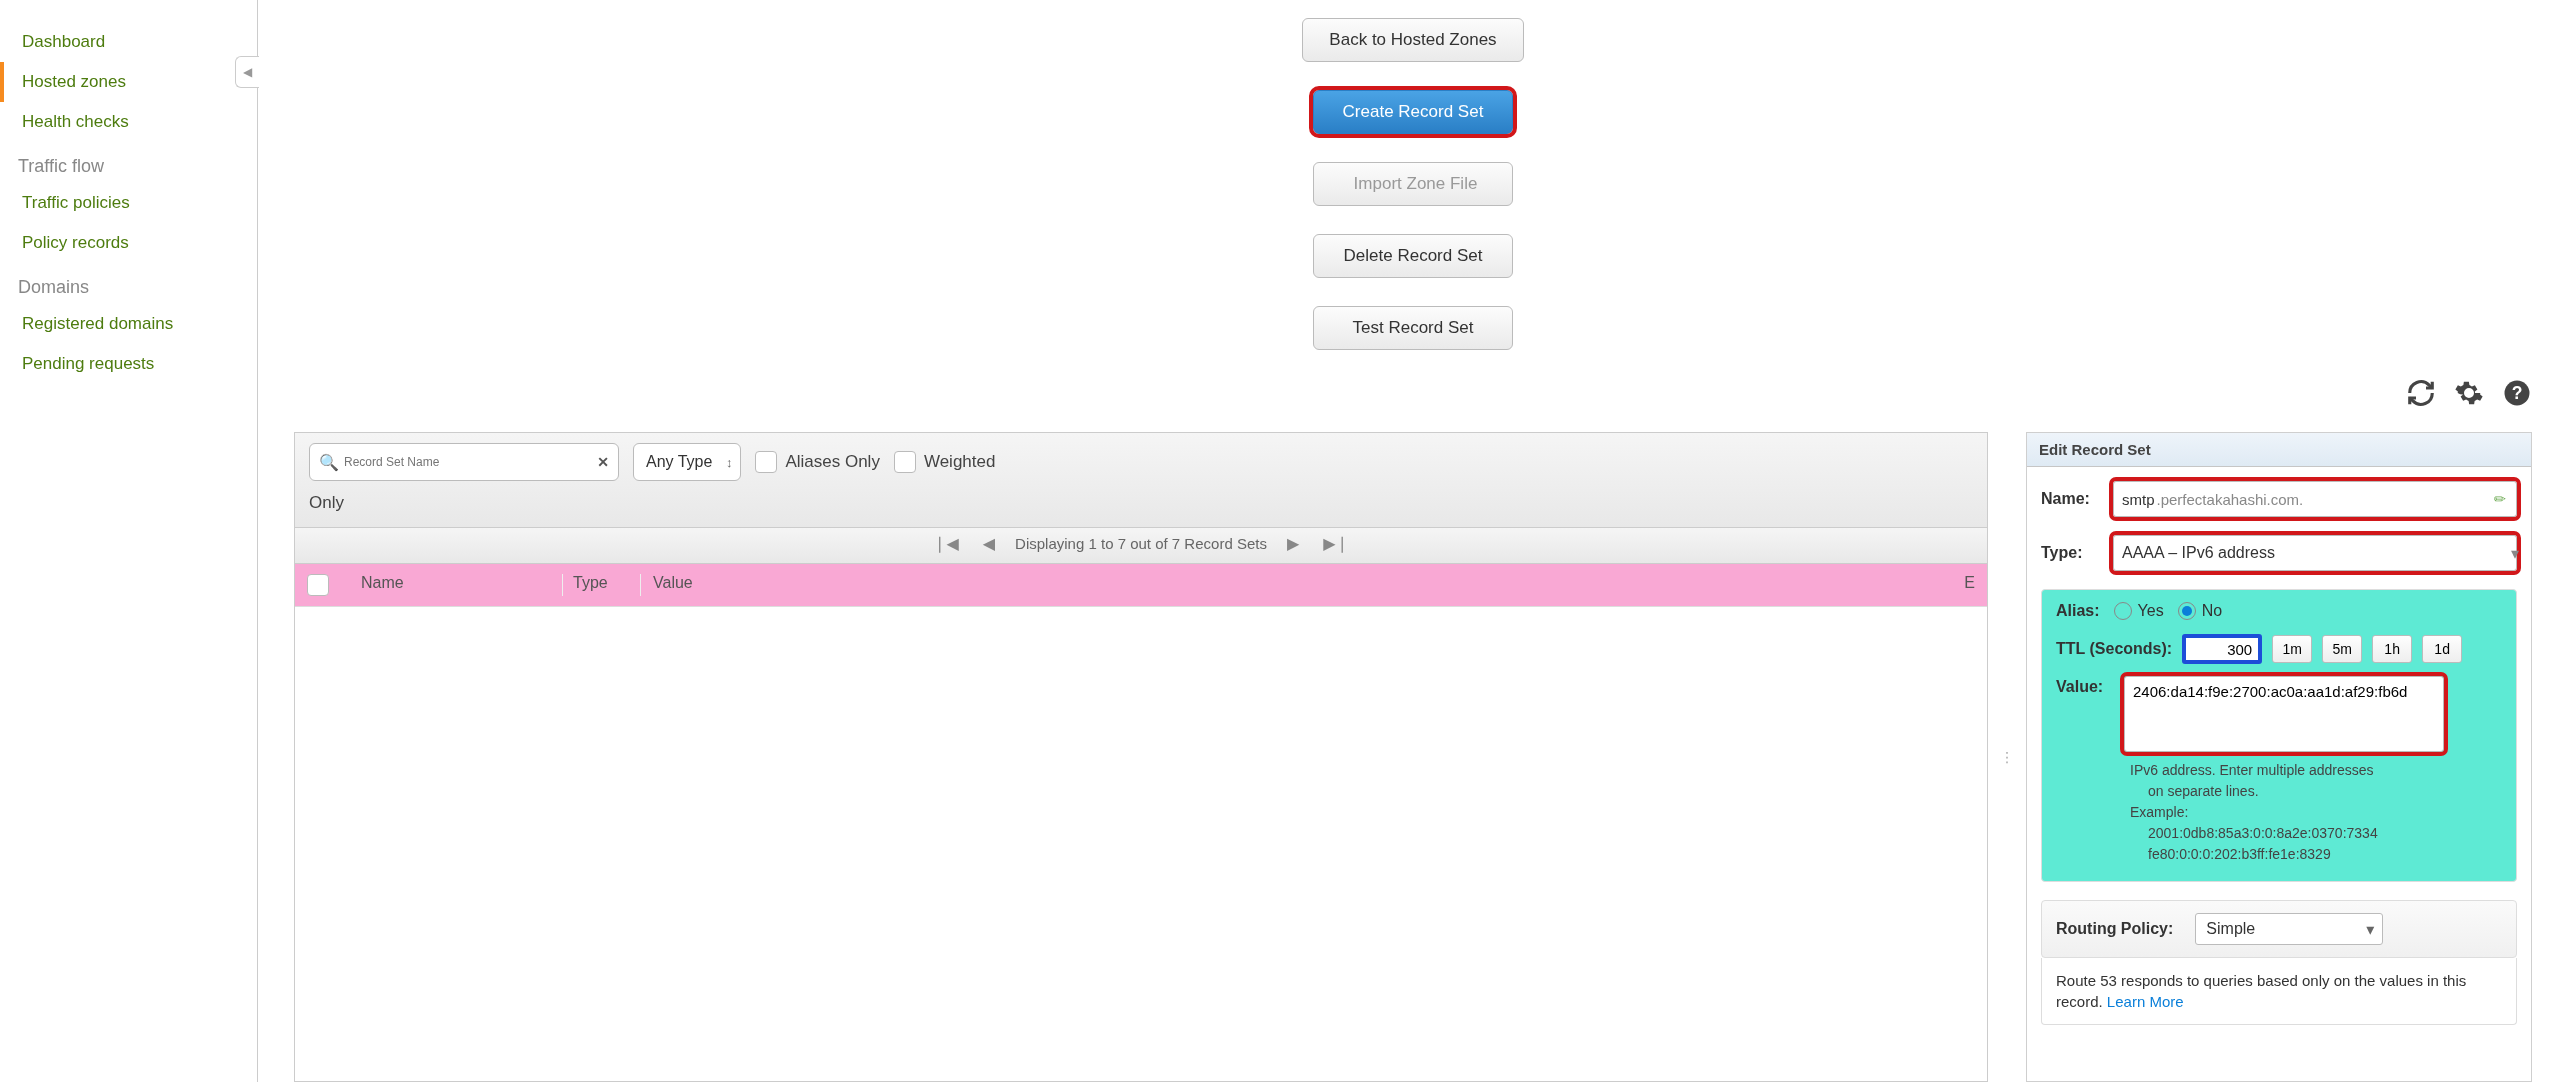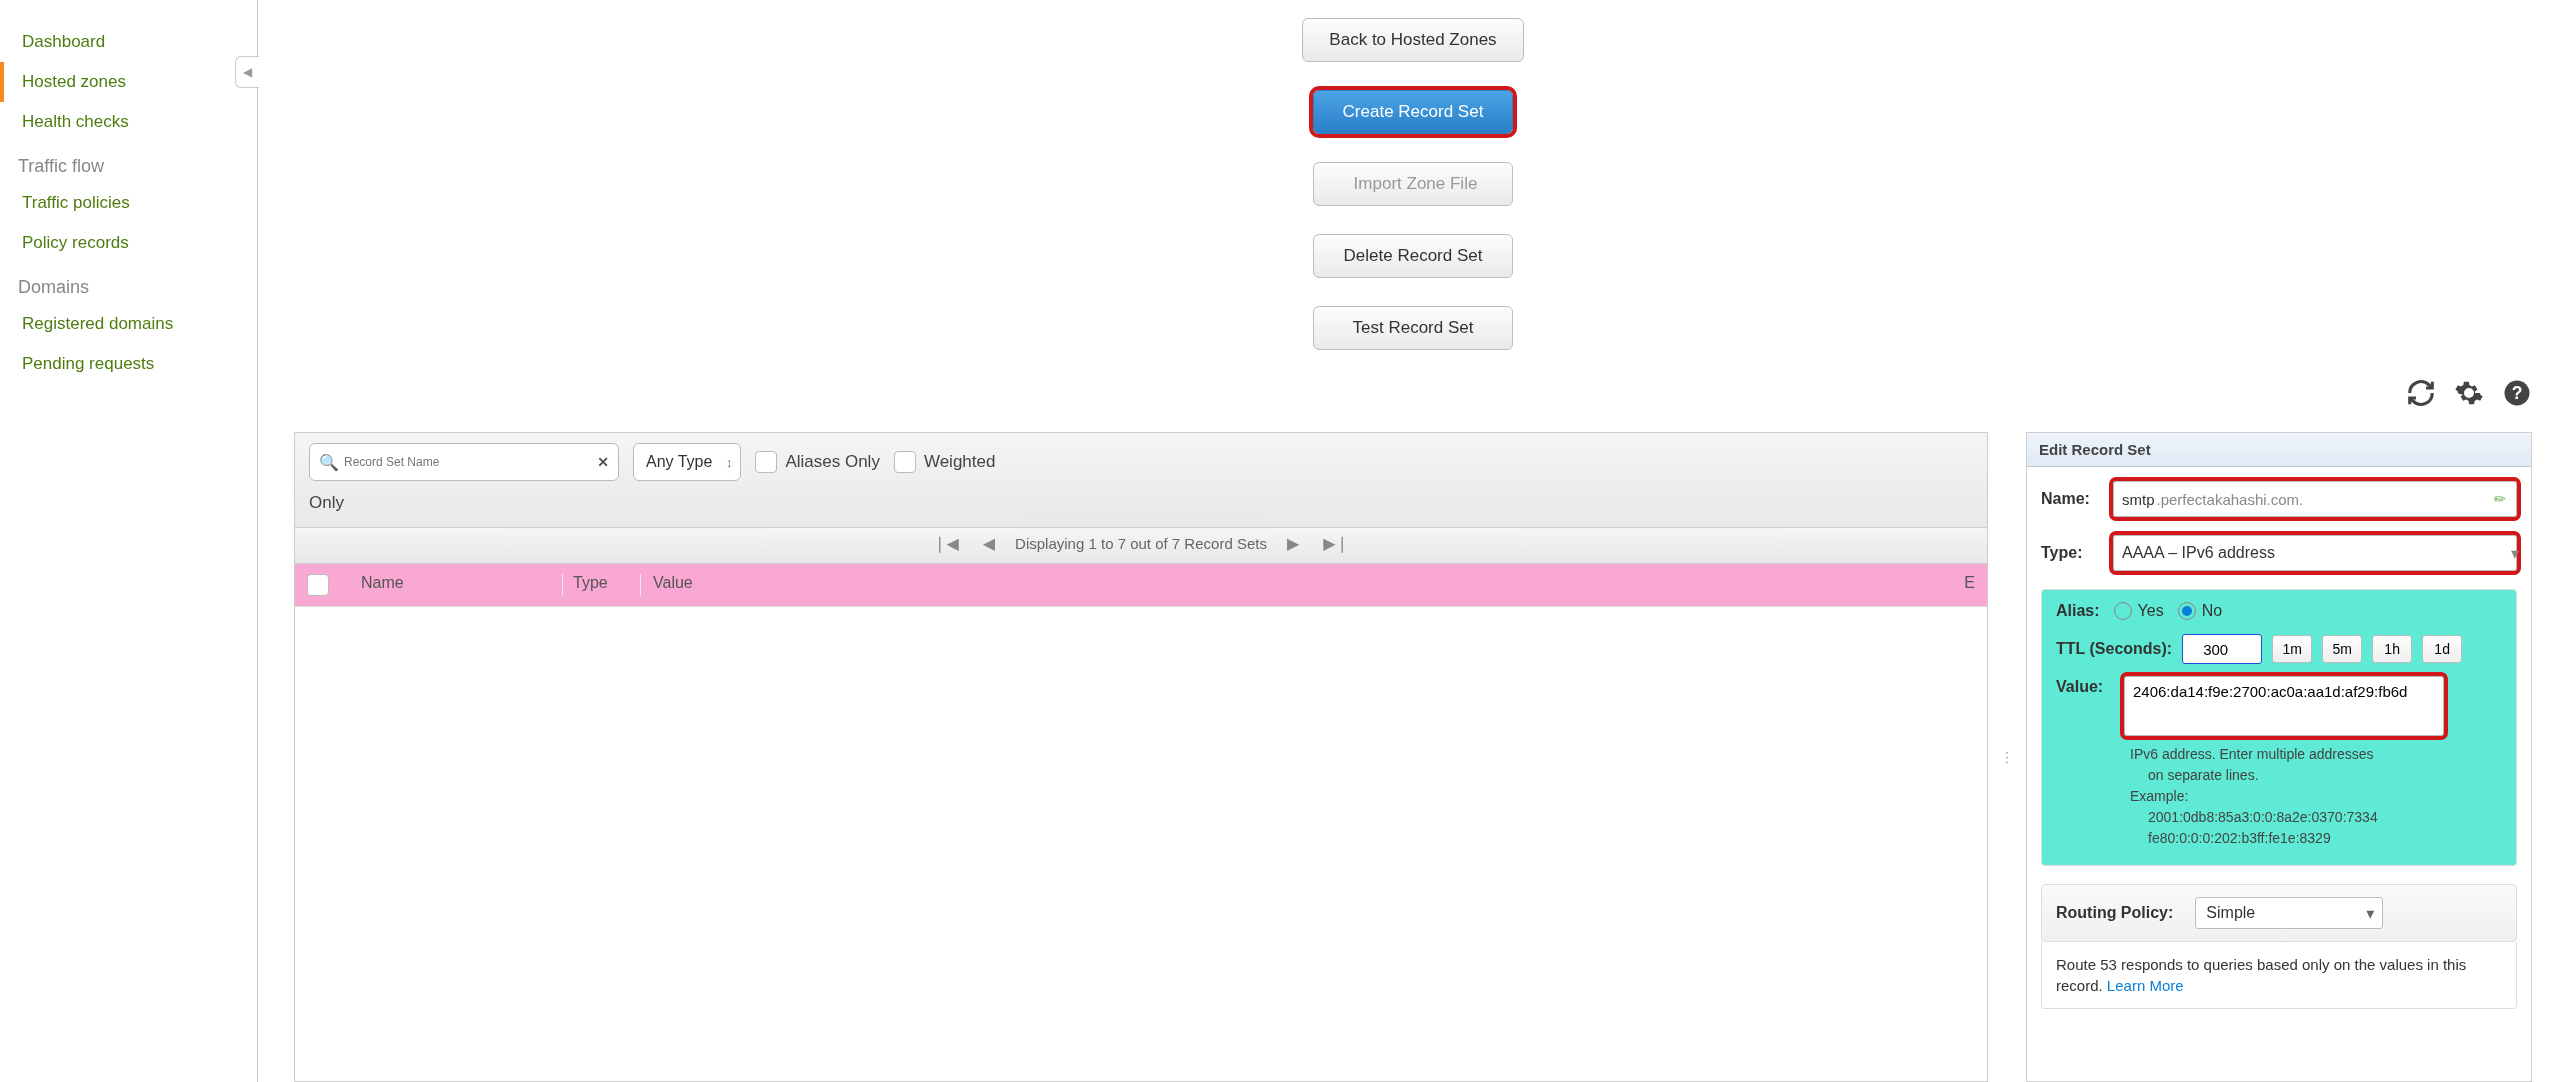"300" .ttl-input { border: 1px solid #1d4ed8 -> 4px solid #1d4ed8; padding: 0 20px -> 0 6px; text-align: left -> right }
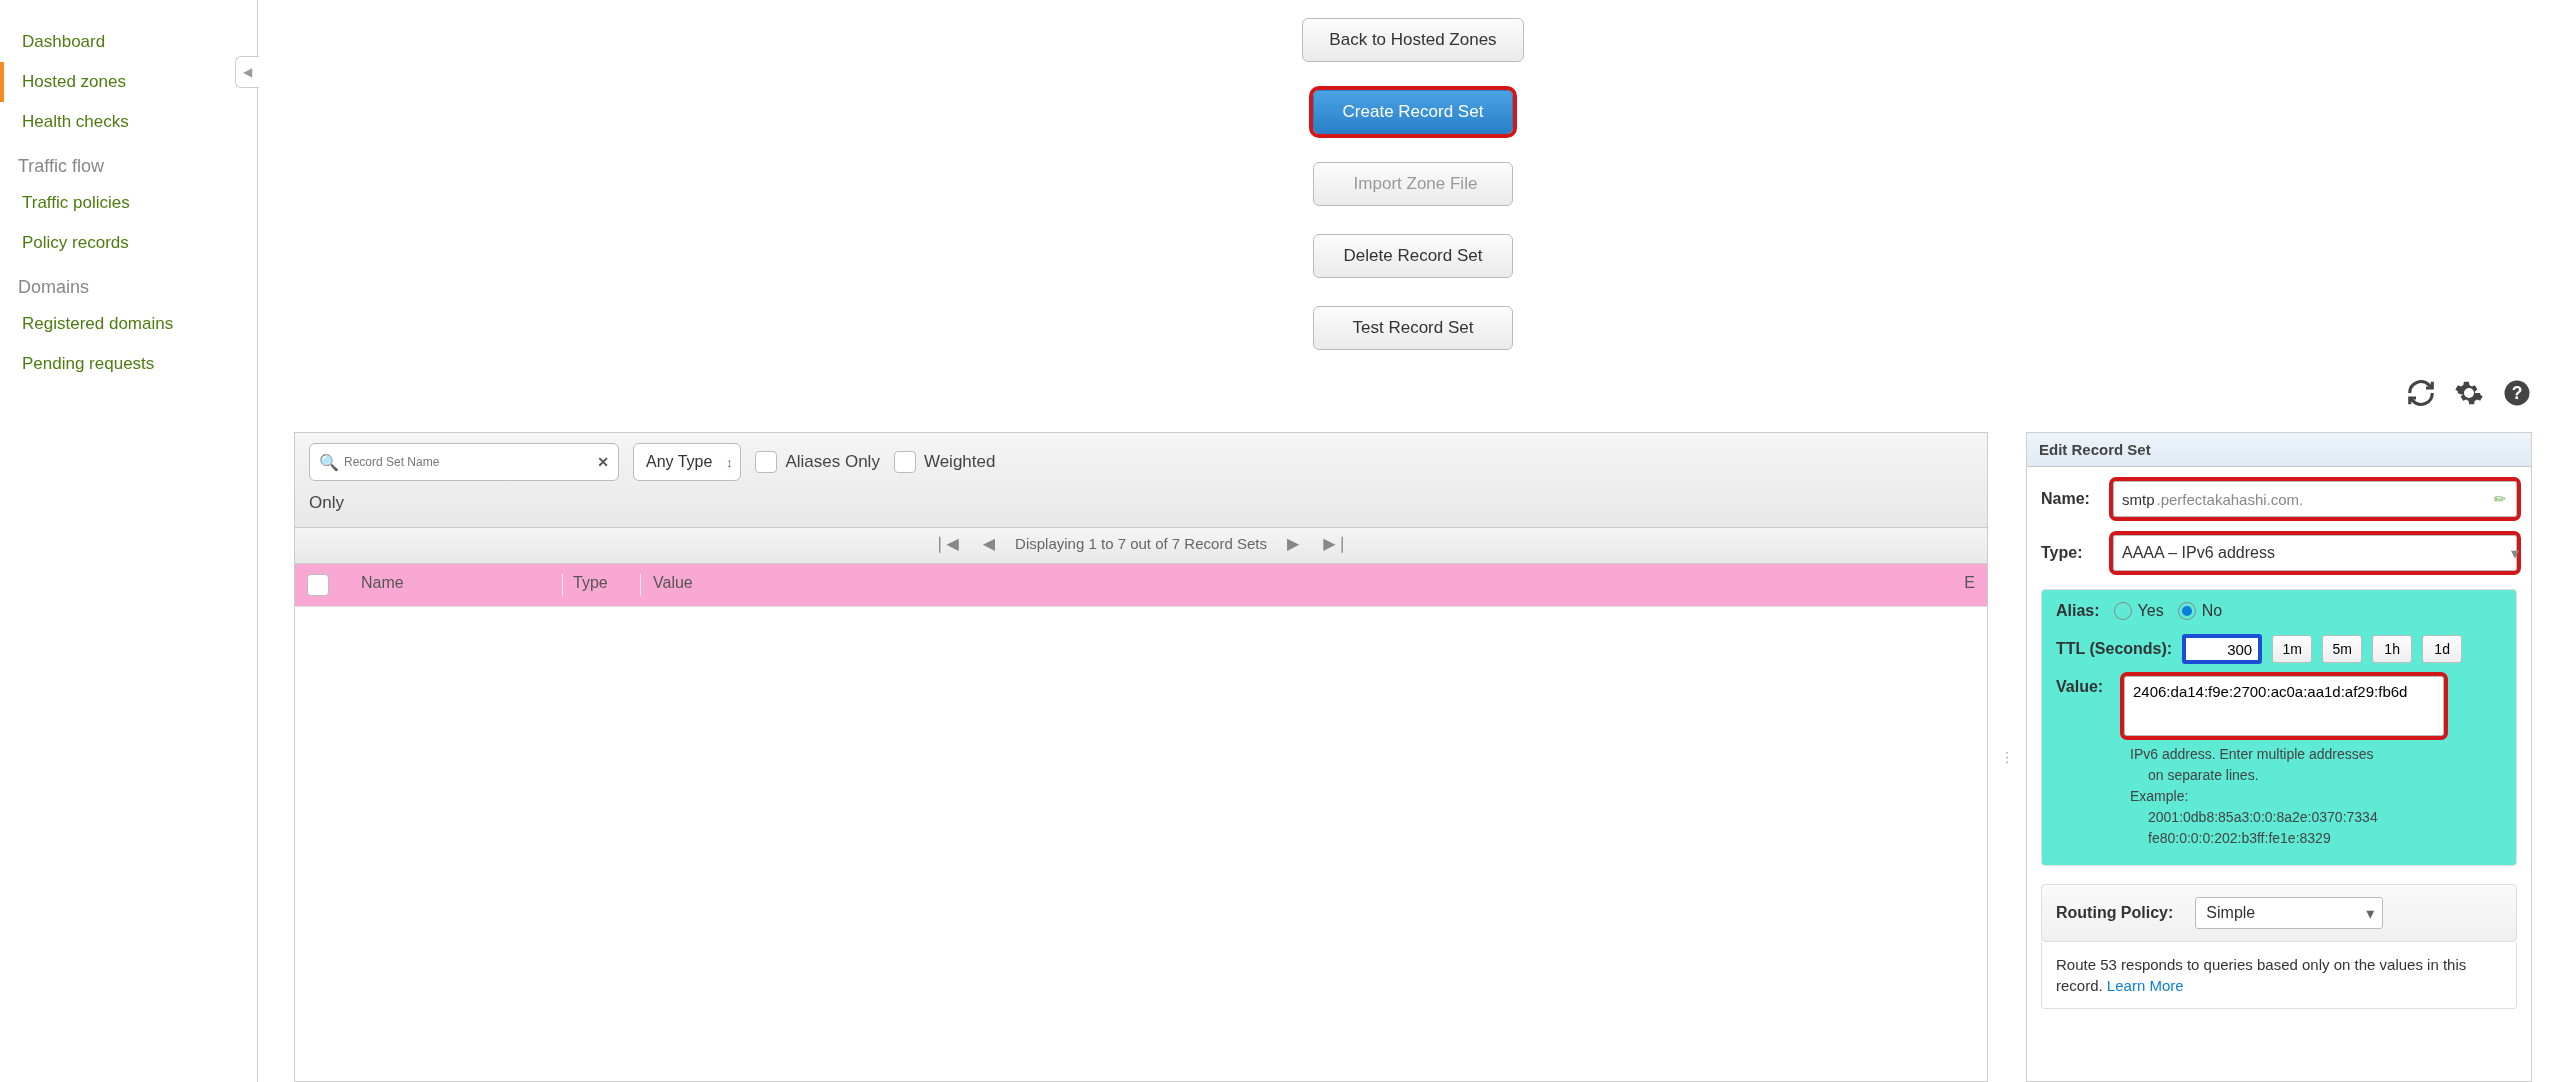"2406:da14:f9e:2700:ac0a:aa1d:af29:fb6d" .value-area { height: 60px -> 76px }
